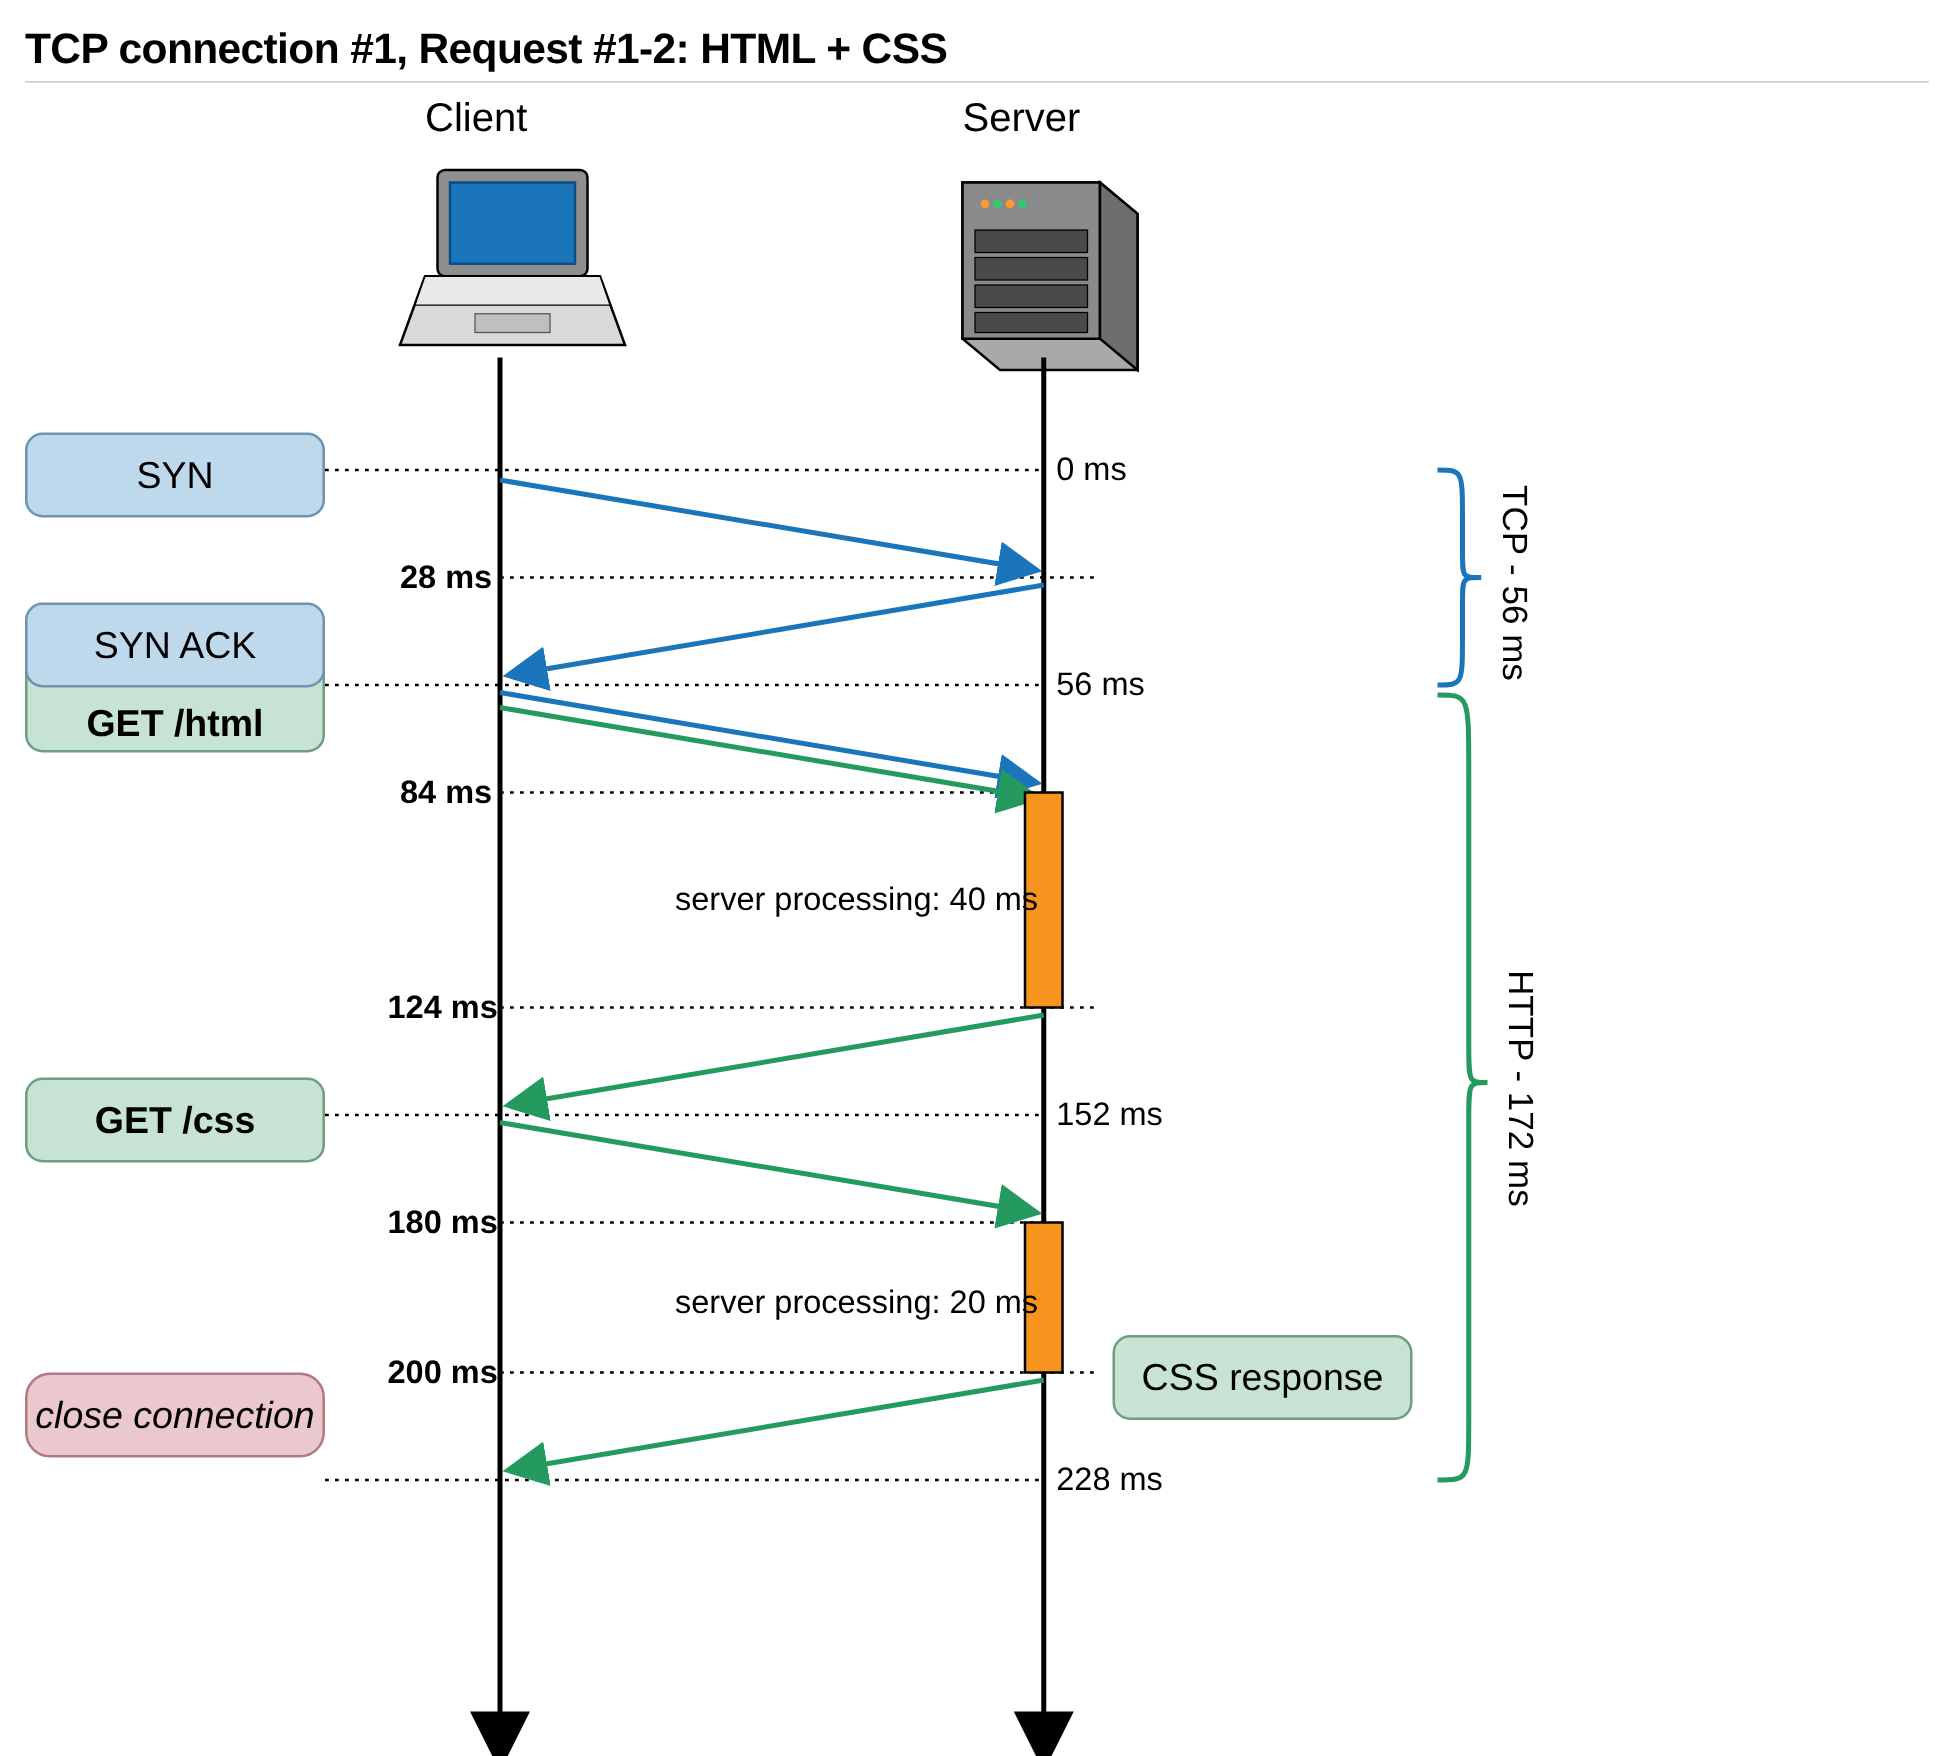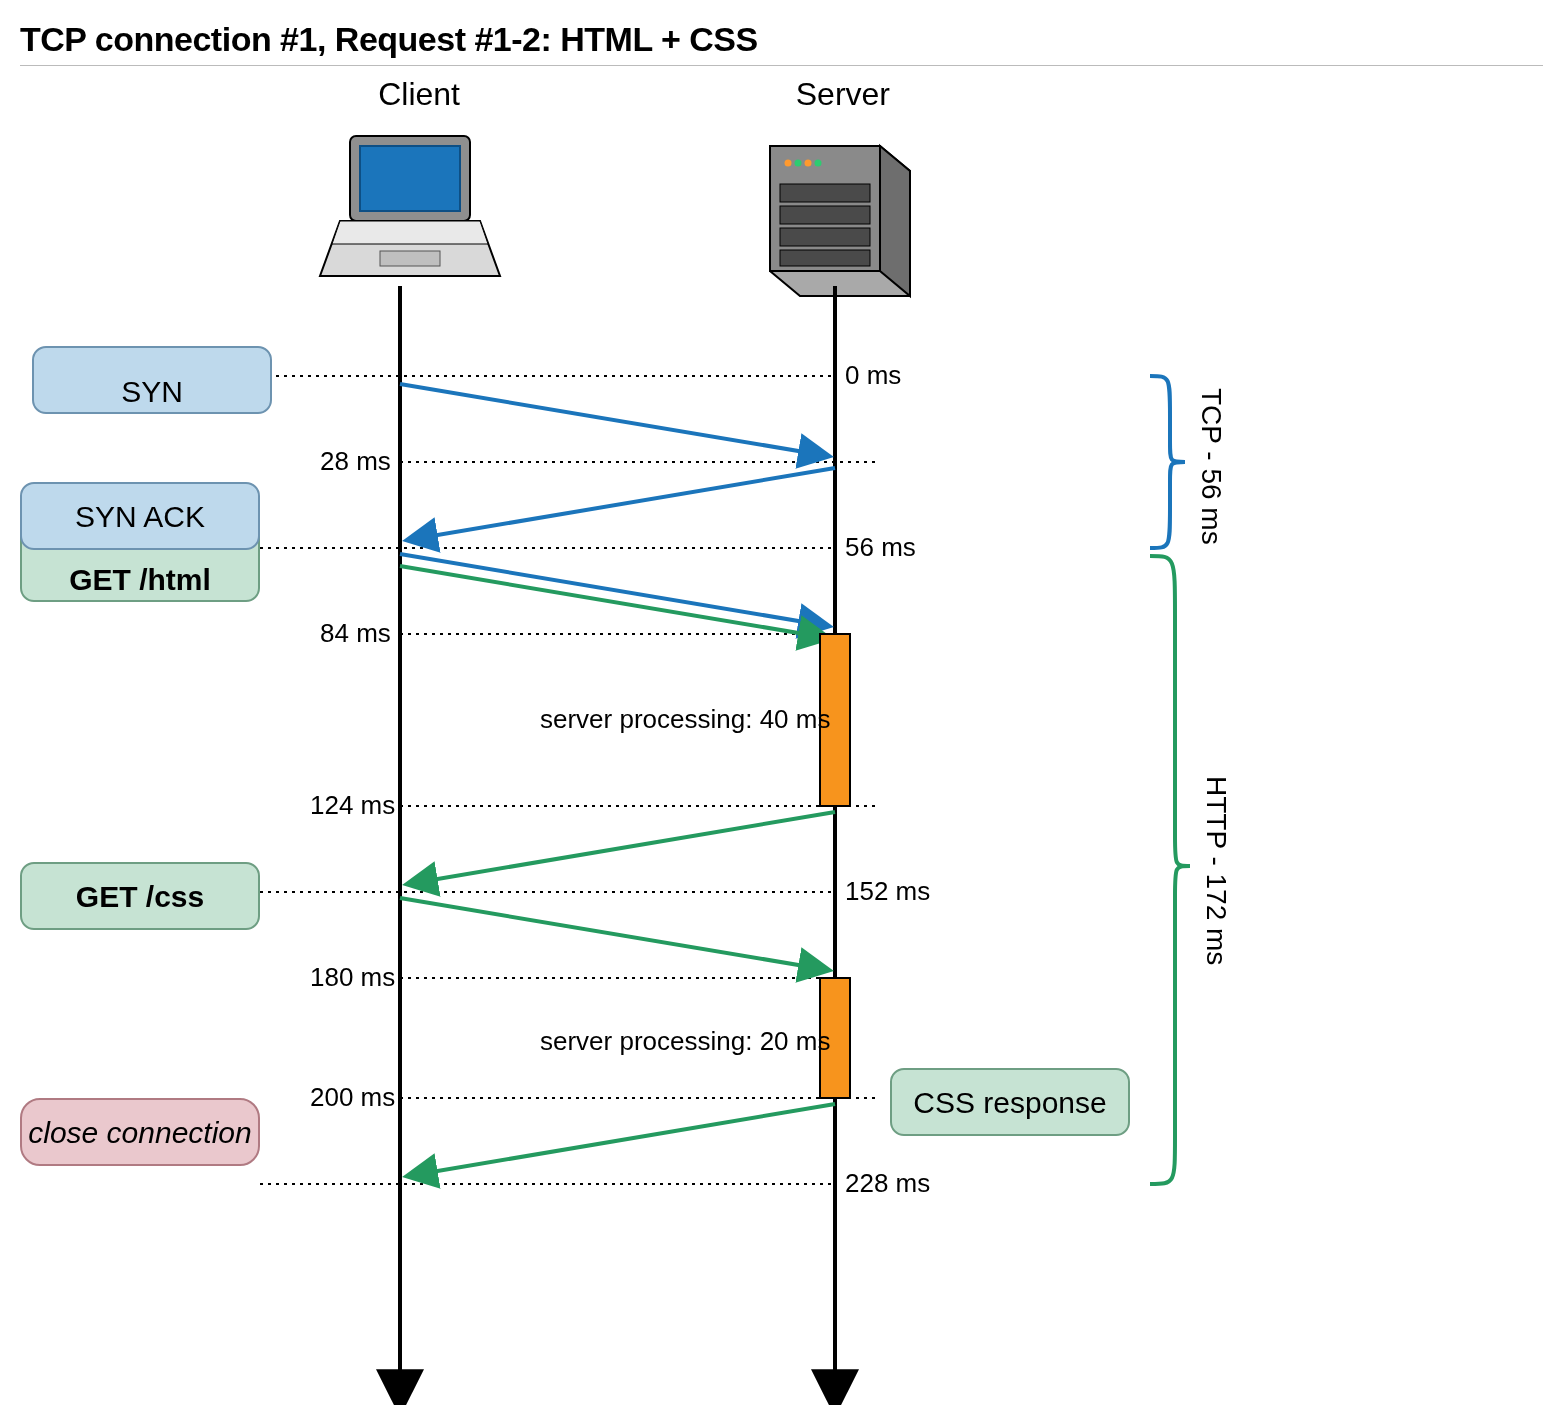"Client" .head-label { text-align: right -> left }
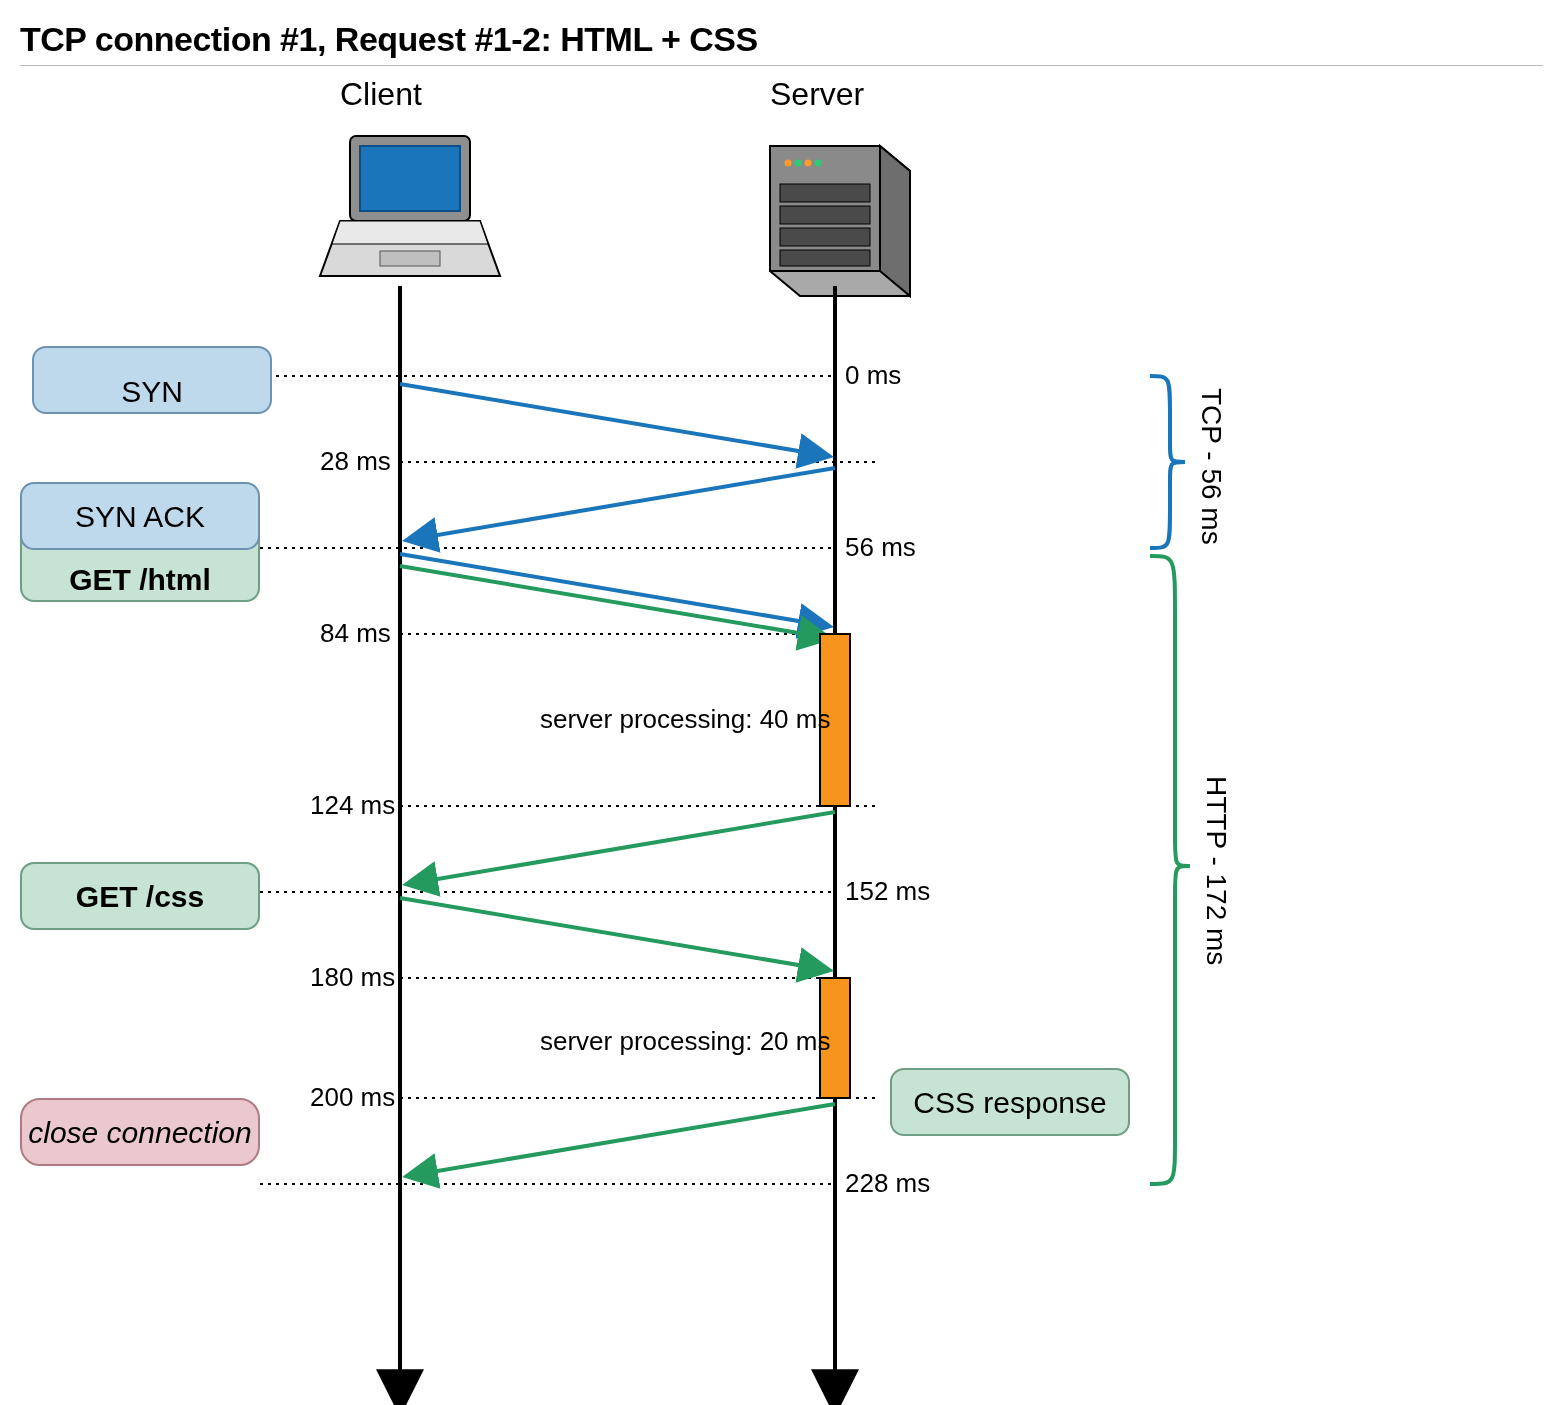"SYN" div.msgbox { justify-content: flex-end -> none; left: 12px -> 0 }
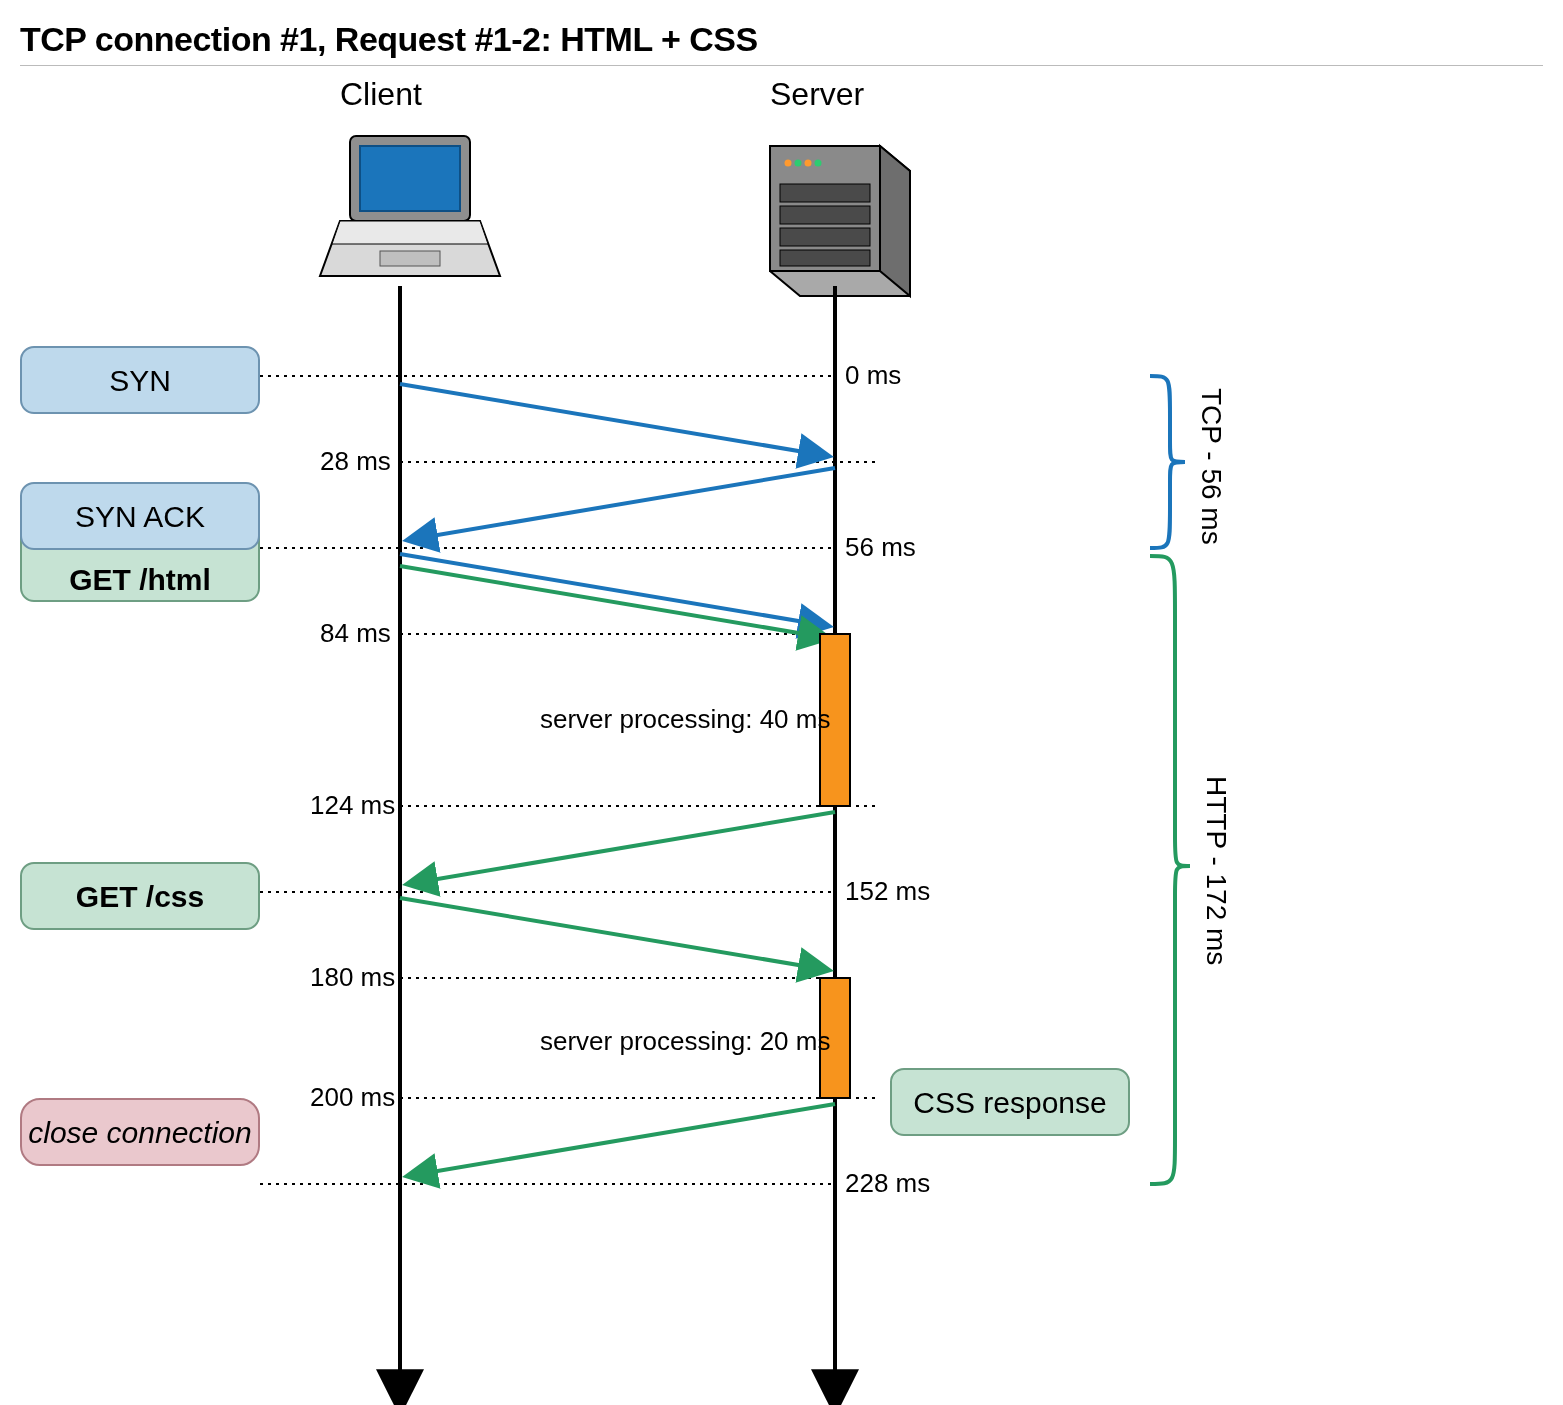"28 ms" .tlabel.left { font-weight: none -> bold }
